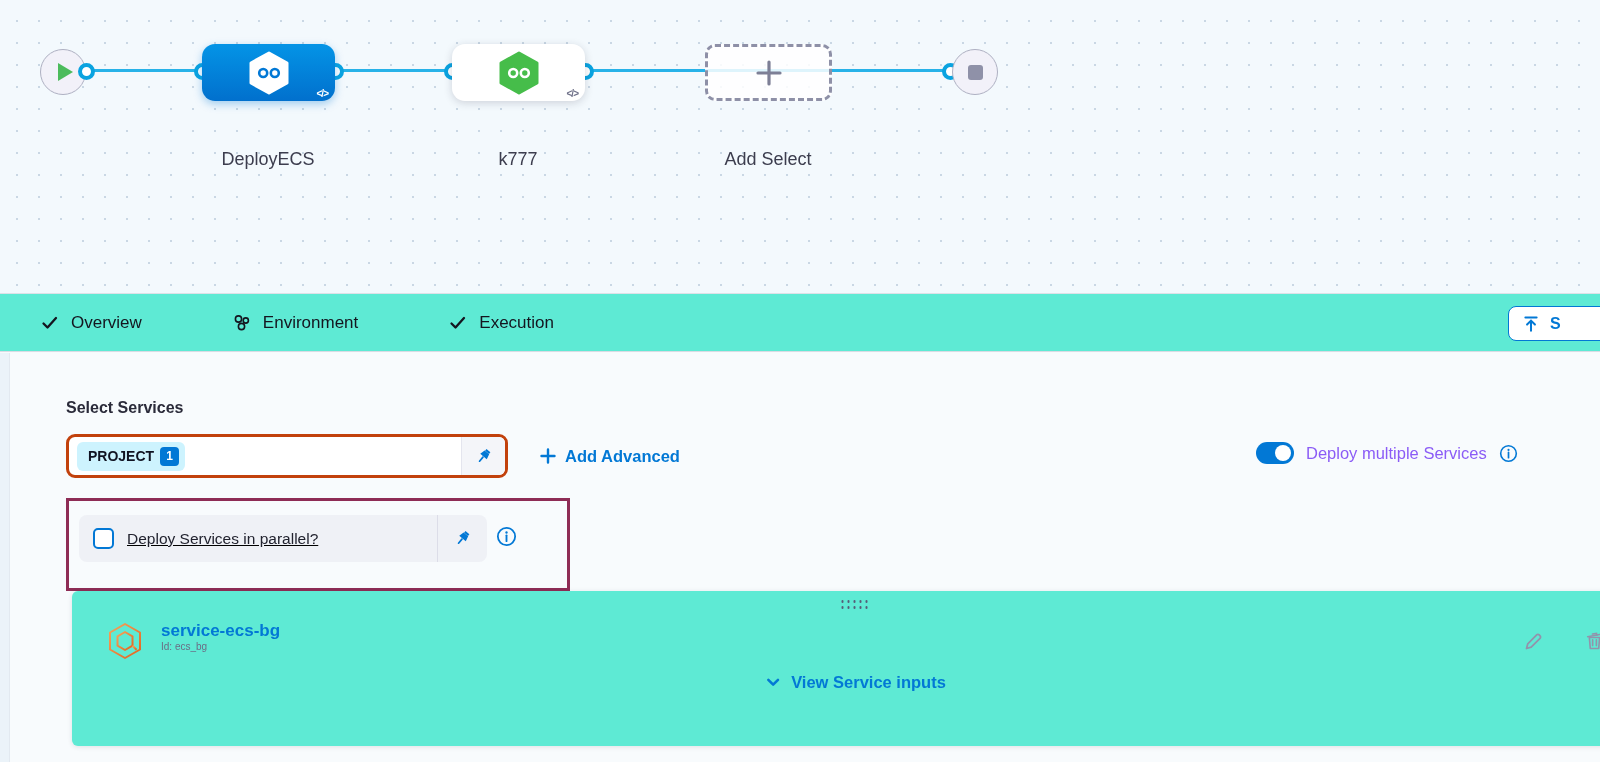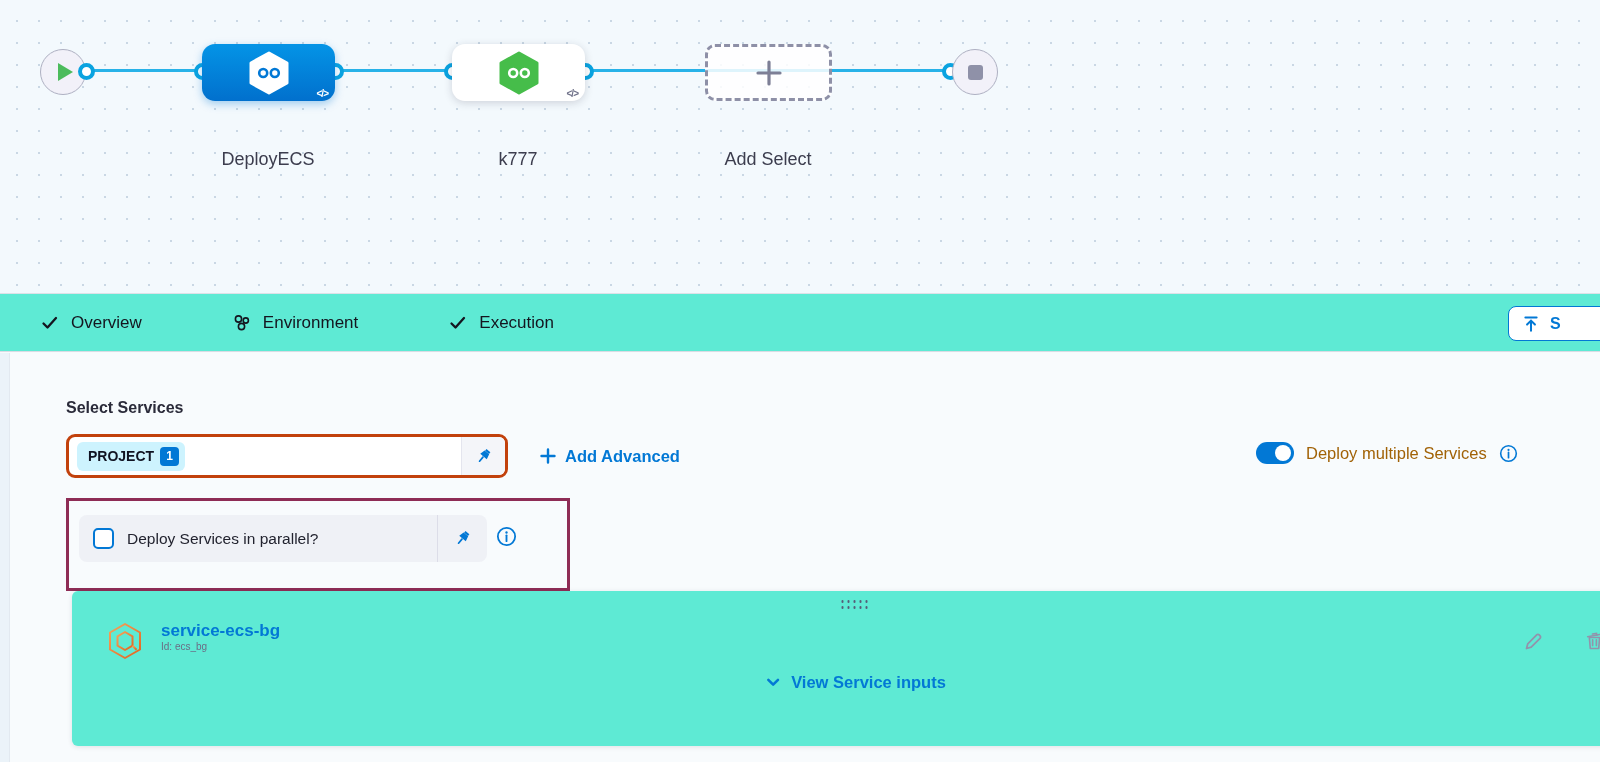"Deploy multiple Services" .toggle-label { color: #a16207 -> #8b5cf6 }
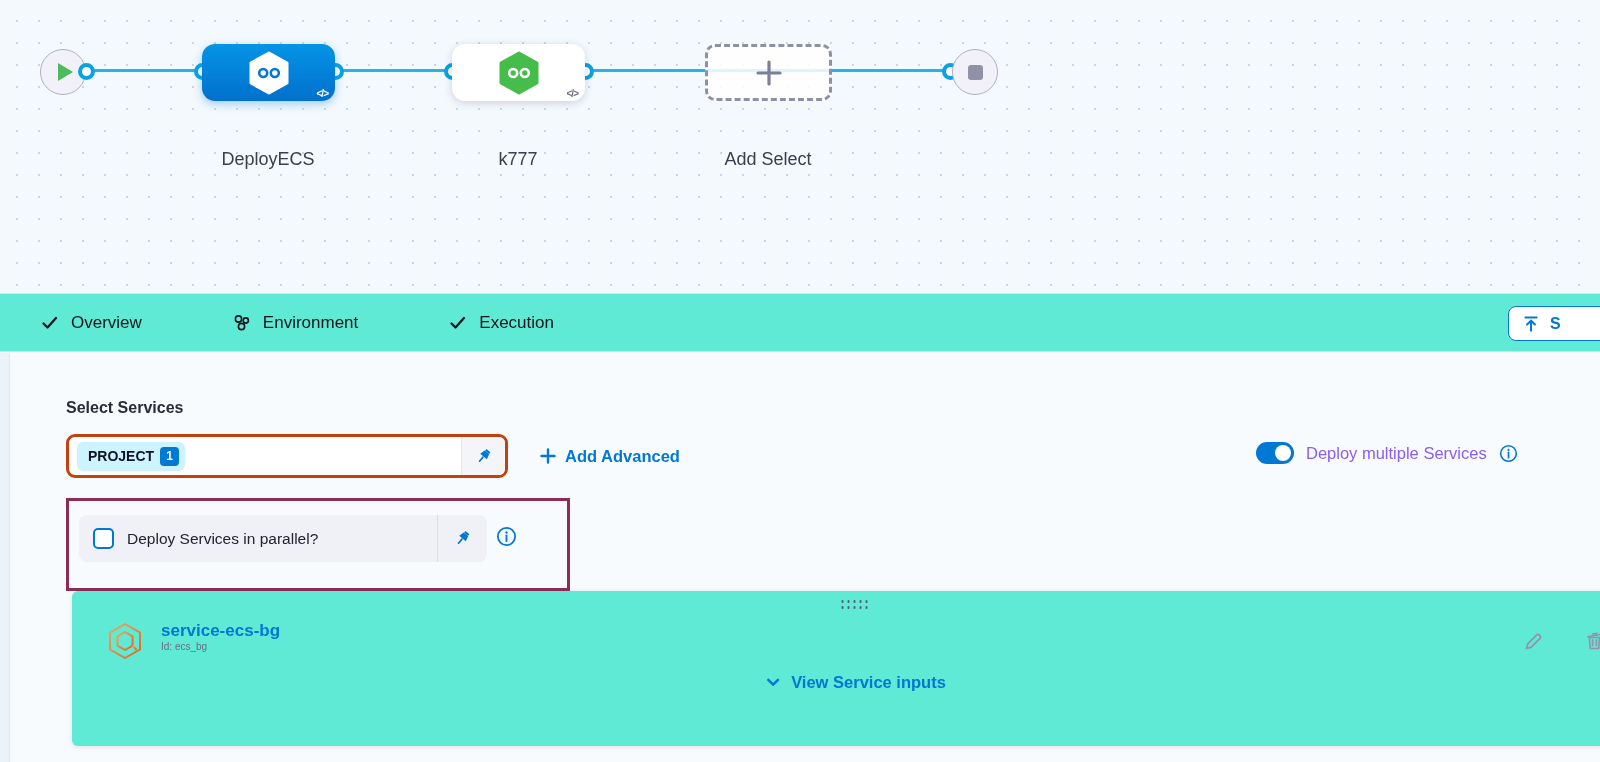"Deploy Services in parallel?" .checkbox-bar { text-decoration: none -> underline }
